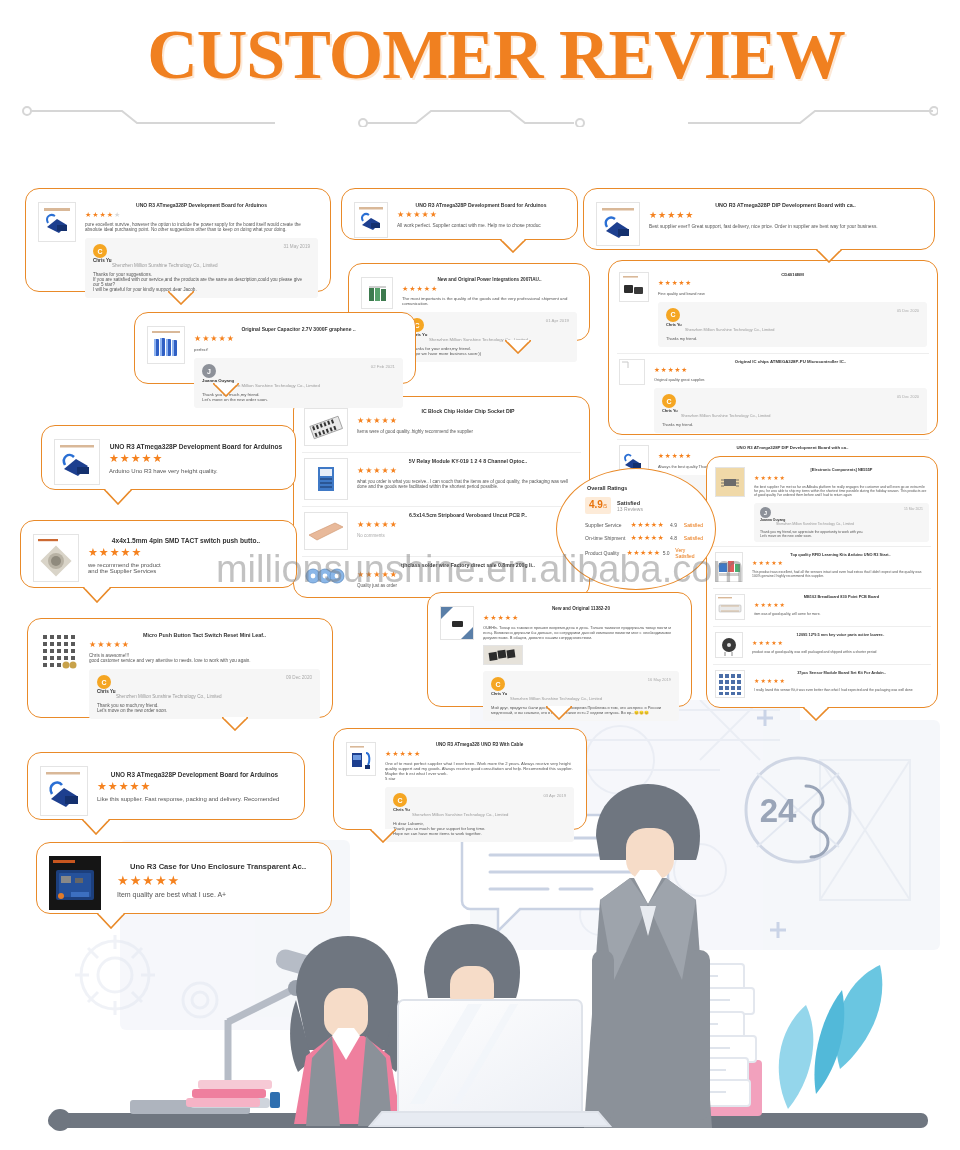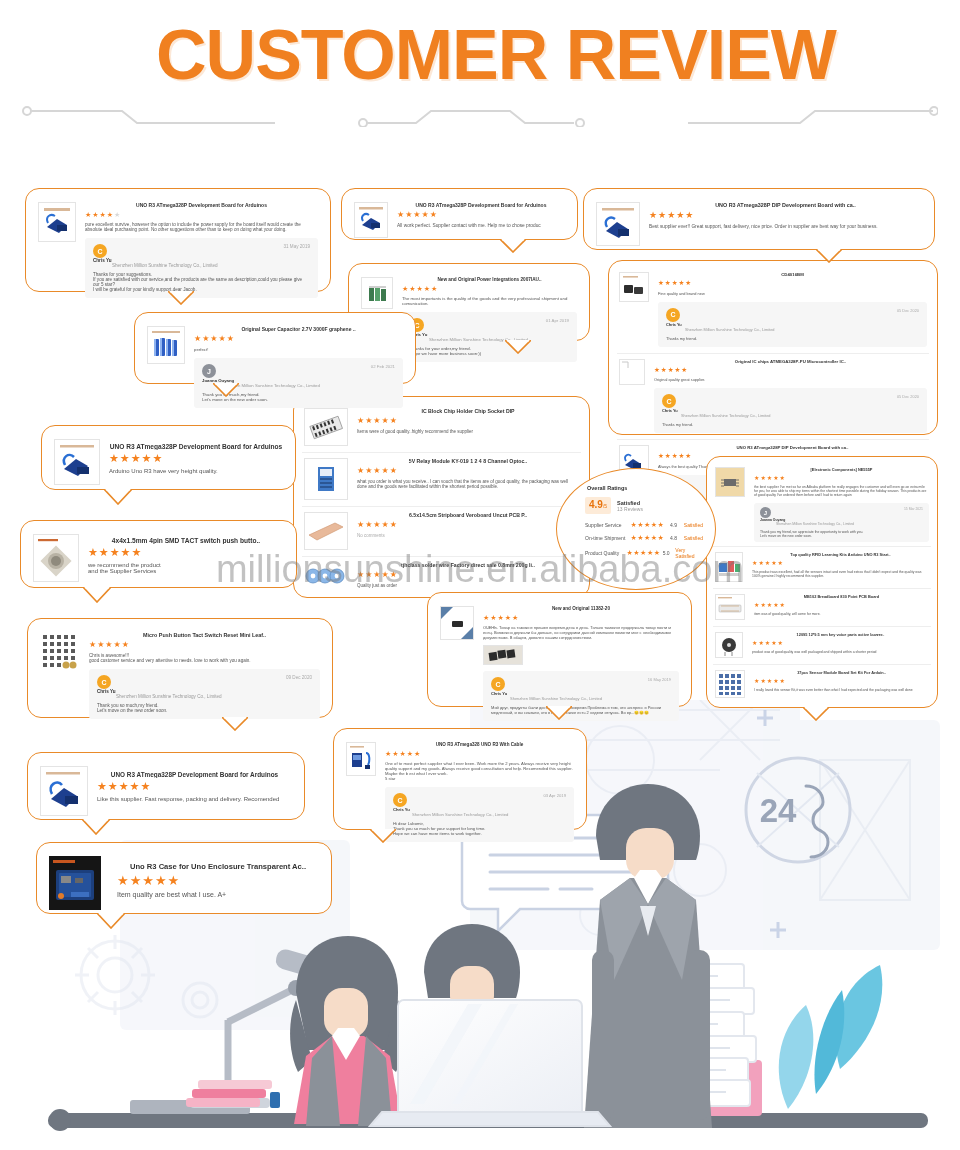"CUSTOMER REVIEW" #page-title { font-family: Liberation Sans, sans-serif -> Liberation Serif, serif }
